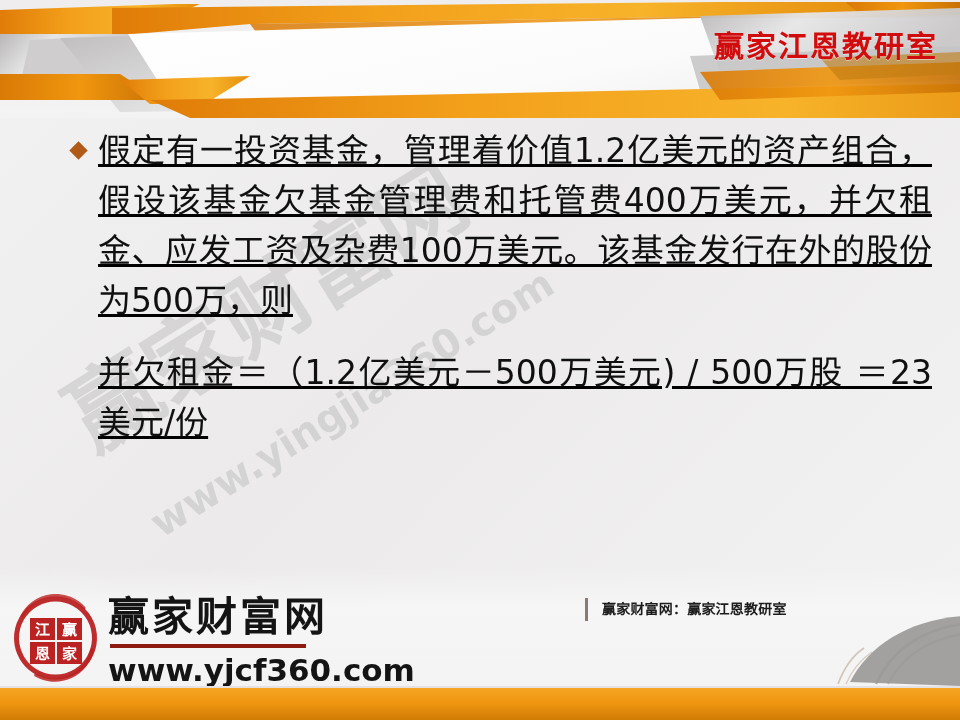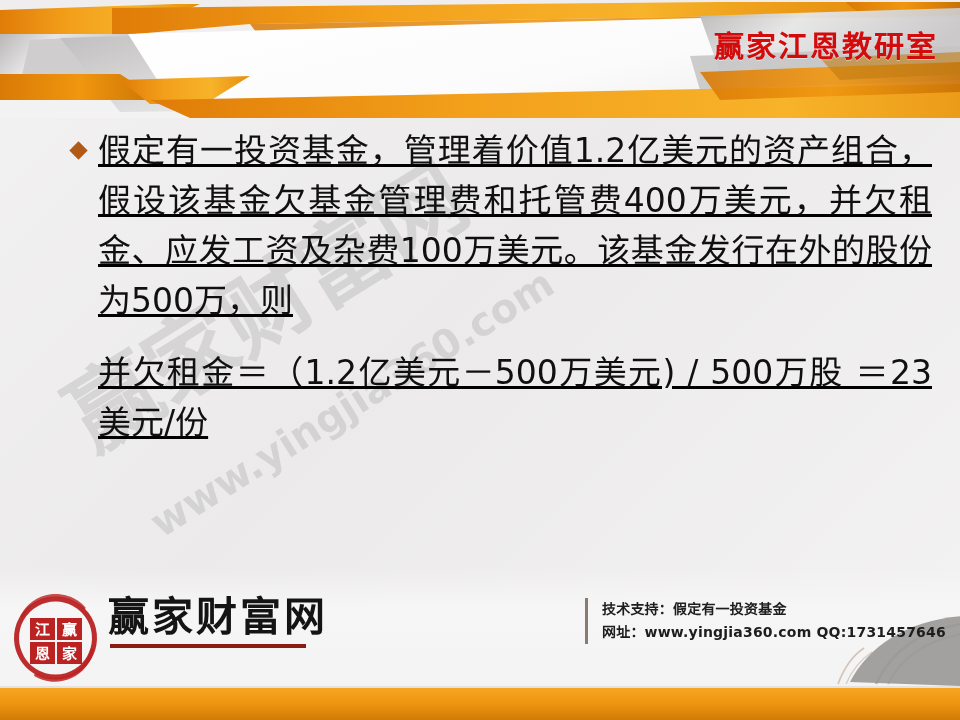"技术支持：假定有一投资基金" div.line { text: 技术支持：假定有一投资基金 -> 赢家财富网：赢家江恩教研室 }
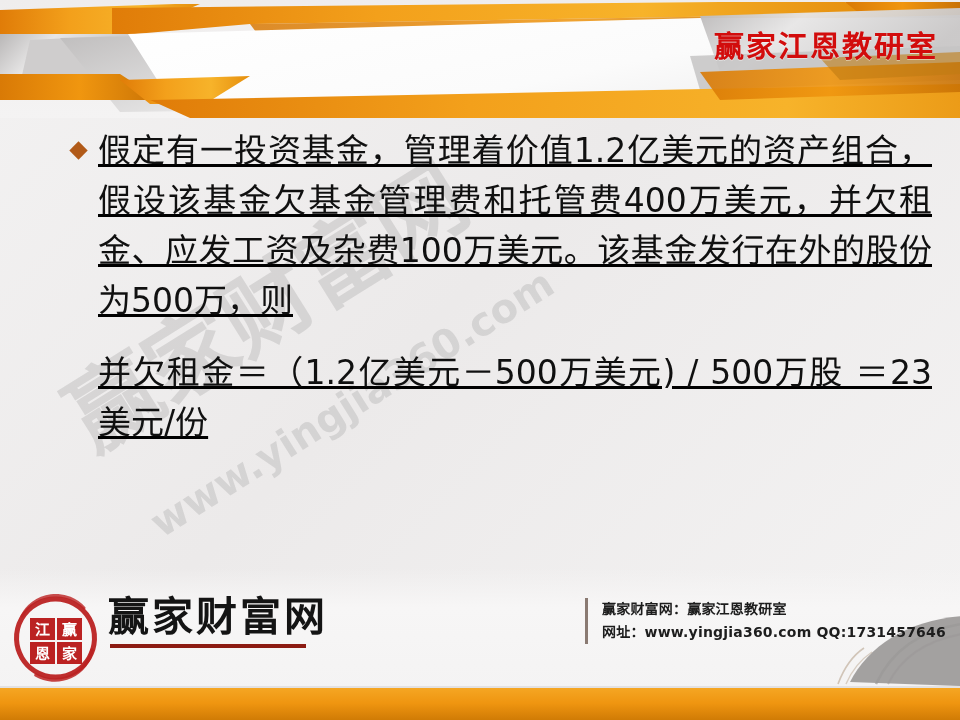"网址：www.yingjia360.com QQ:1731457646" div.line { html: <div>网址：www.yingjia360.com QQ:1731457646</div> -> none }
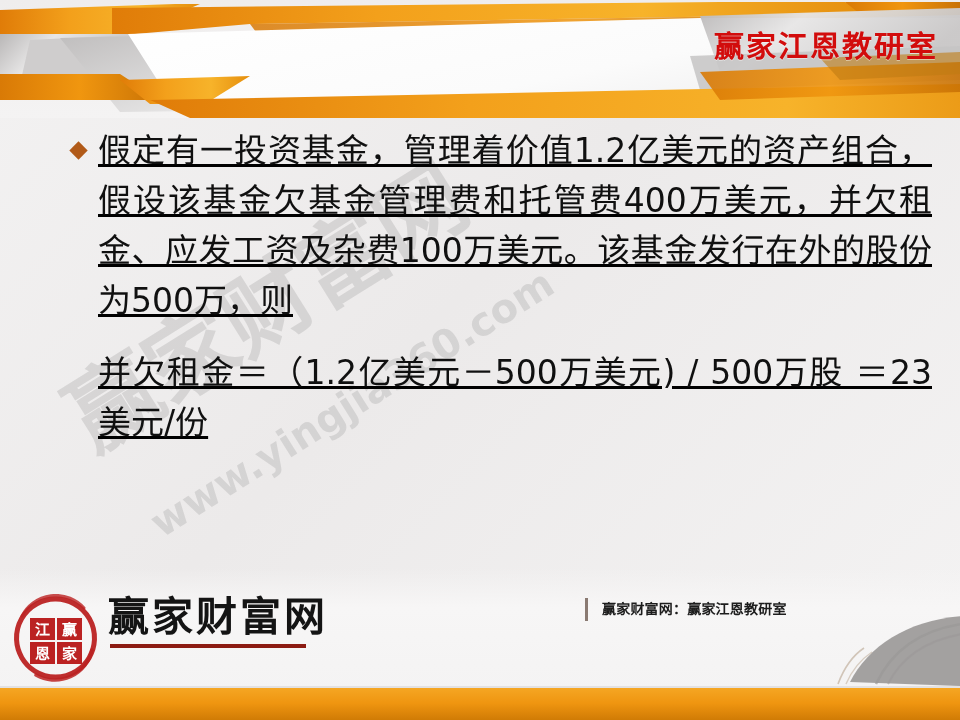"www.yjcf360.com" div { html: none -> <div>www.yjcf360.com</div> }
